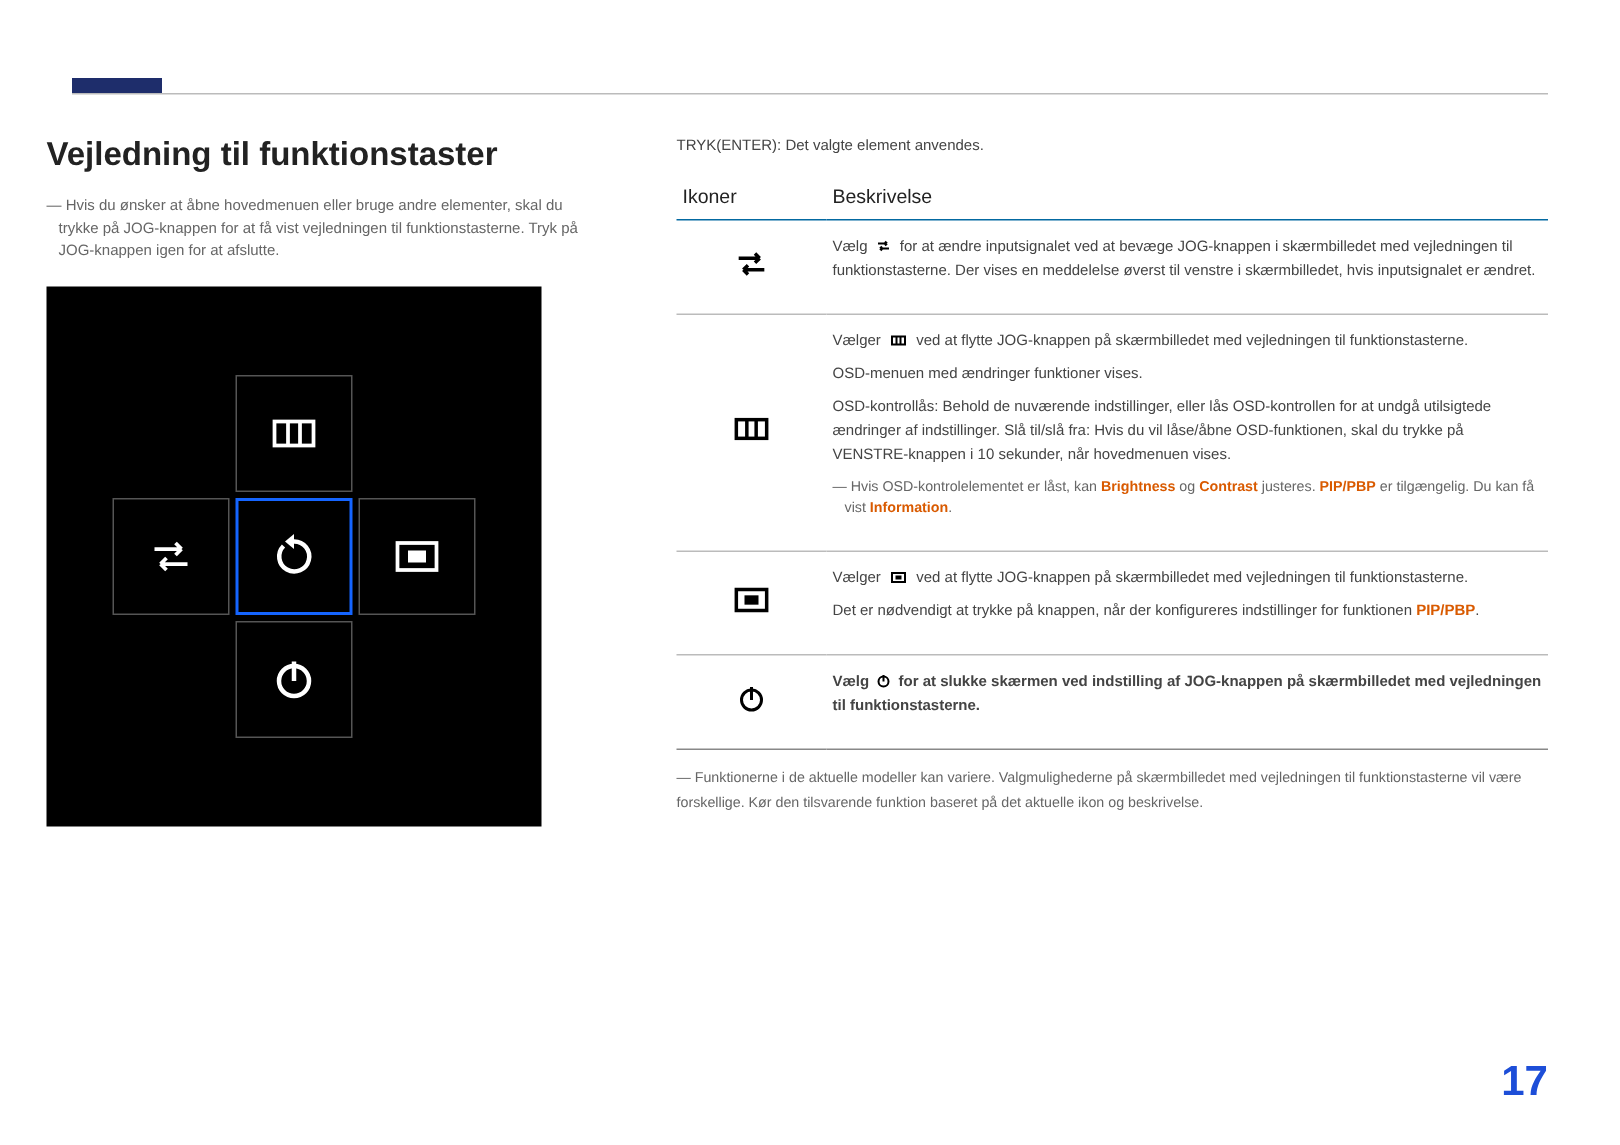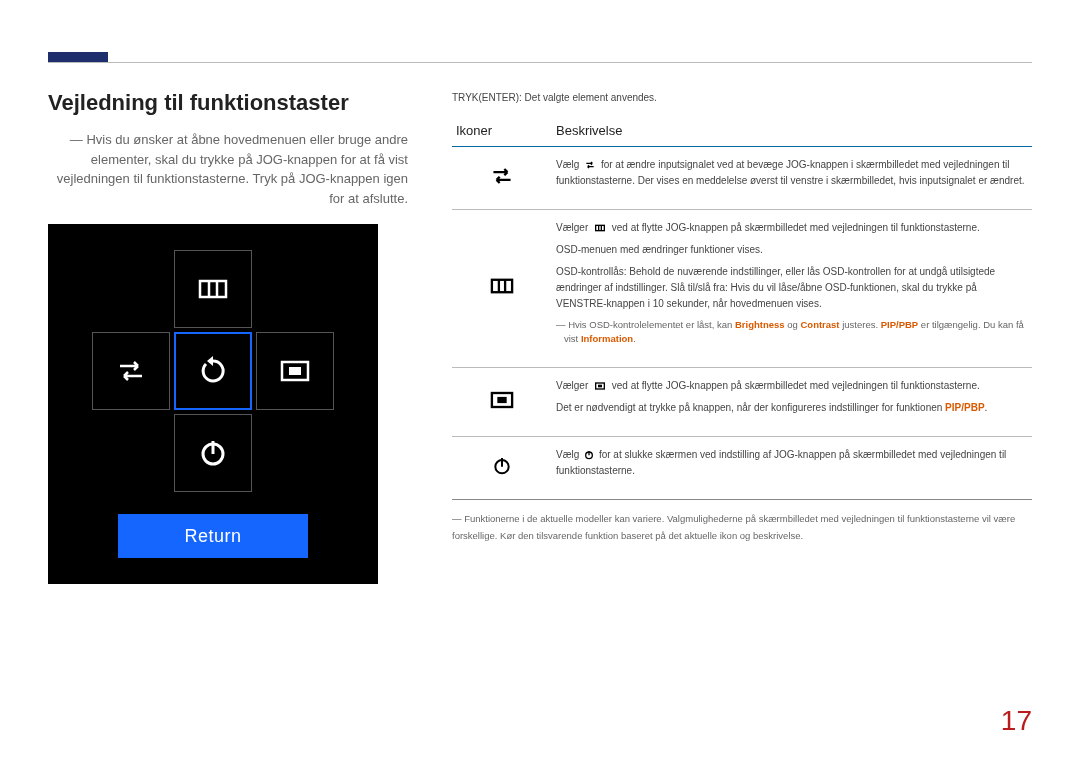"Vejledning til funktionstaster" .page { gap: 44px -> 60px; left: 48px -> 31px }
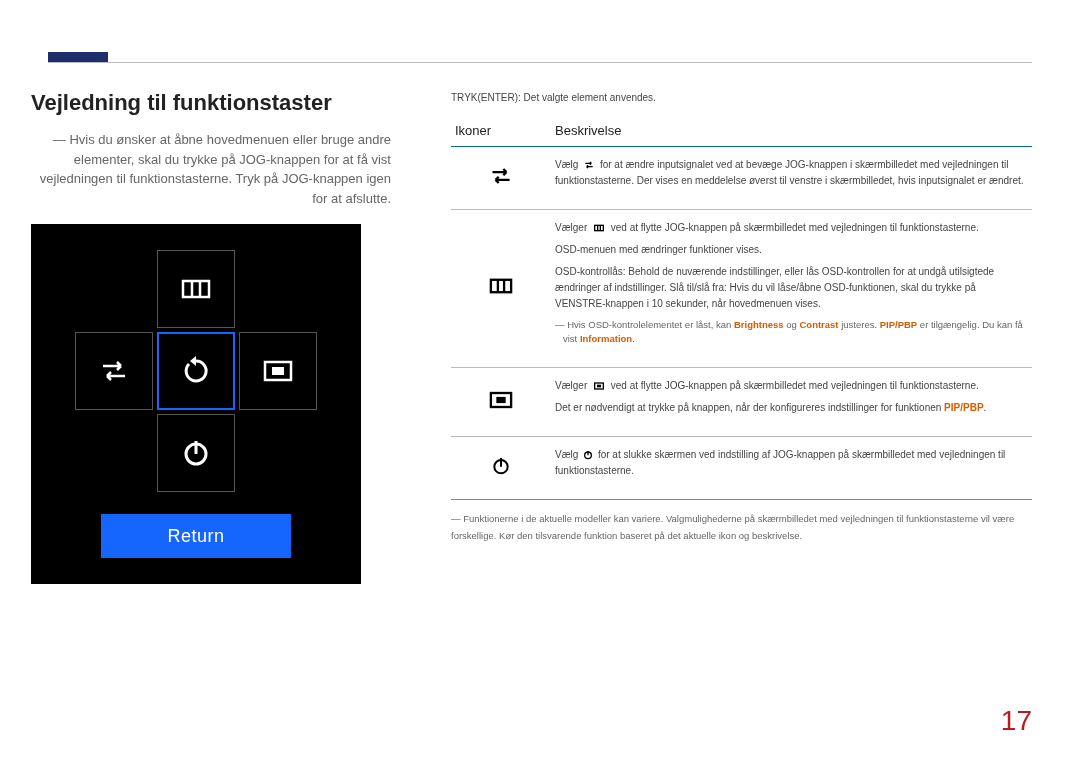"Hvis du ønsker at åbne" .note { font-size: 13px -> 10px; text-align: right -> none }
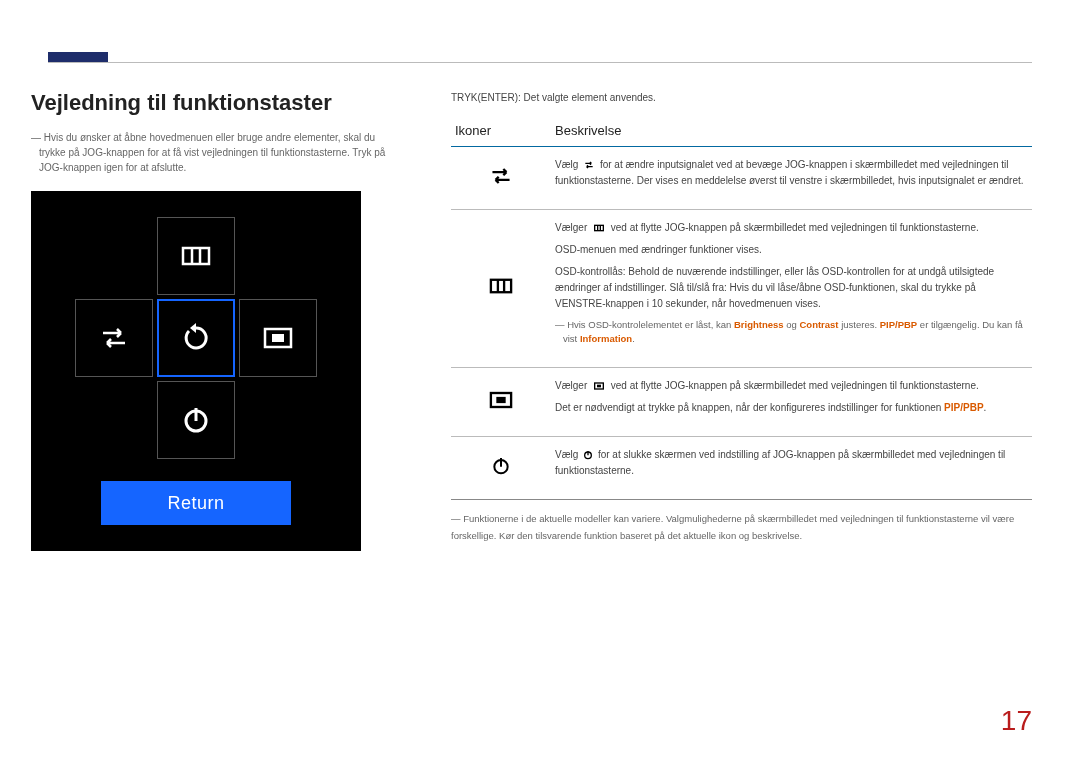"Vælg for at slukke skærmen" .tbl tr:last-child td { font-weight: none -> bold }
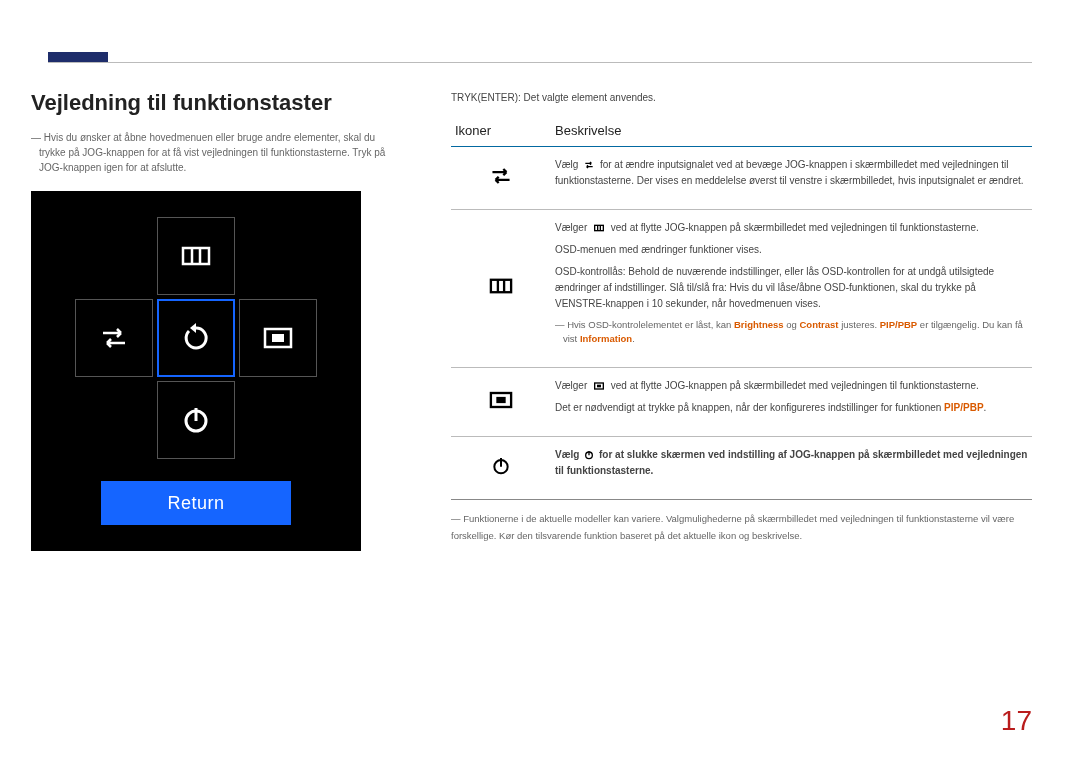"Return" div.return-bar { html: <div>Return</div> -> none }
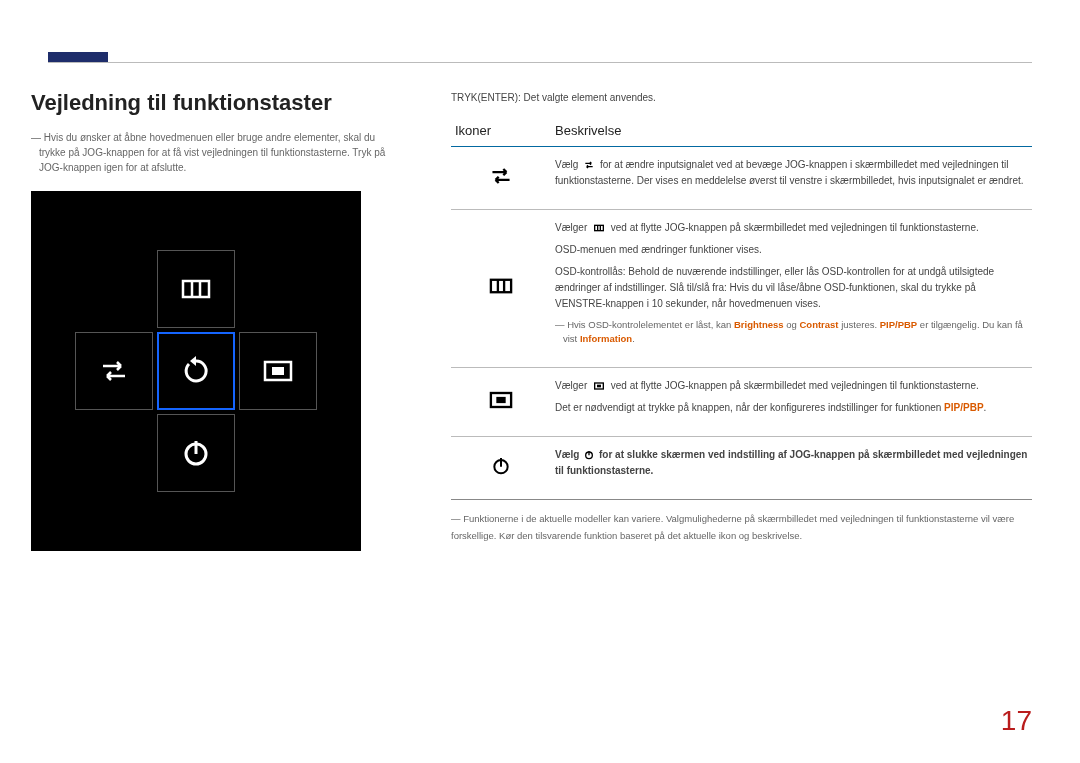"17" .page-num { color: #b91c1c -> #1d4ed8; font-weight: 400 -> 700 }
